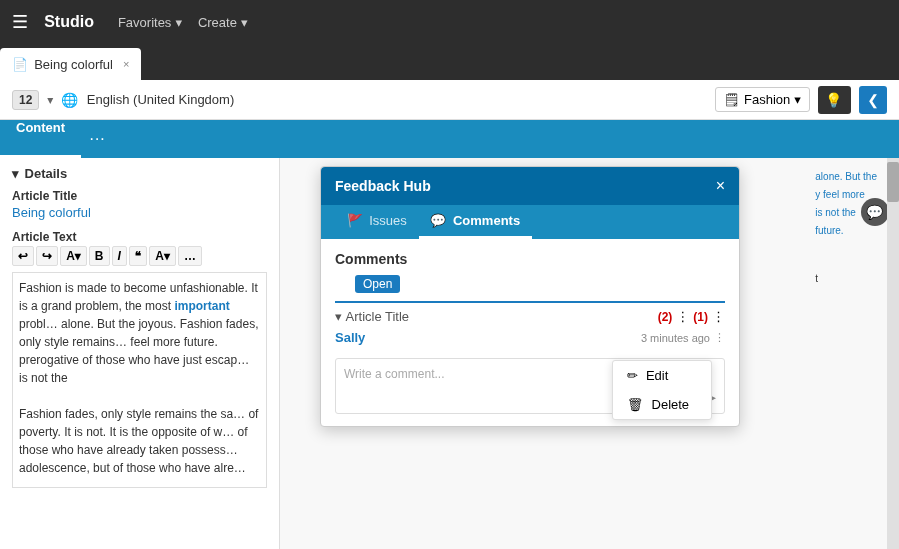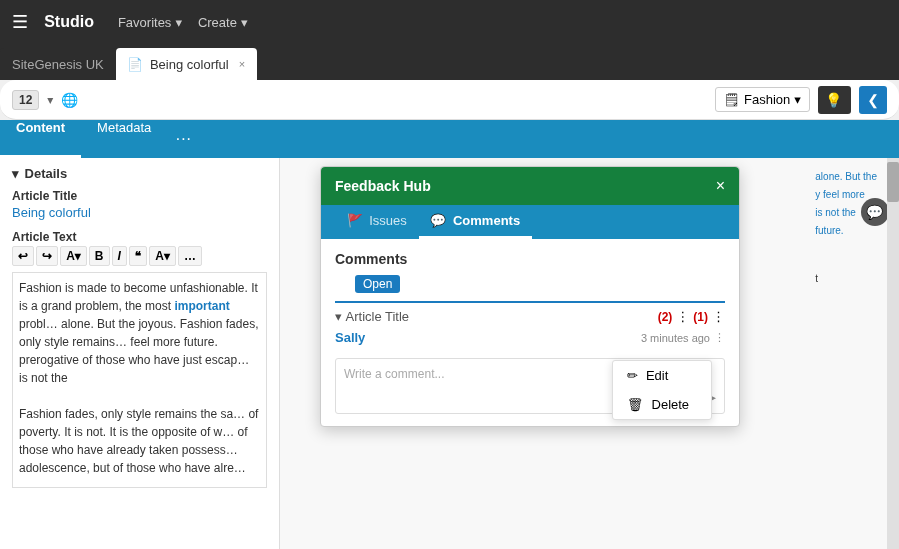"SiteGenesis UK" div.tab-item { html: <div> <span>SiteGenesis UK</span> </div> -> none }
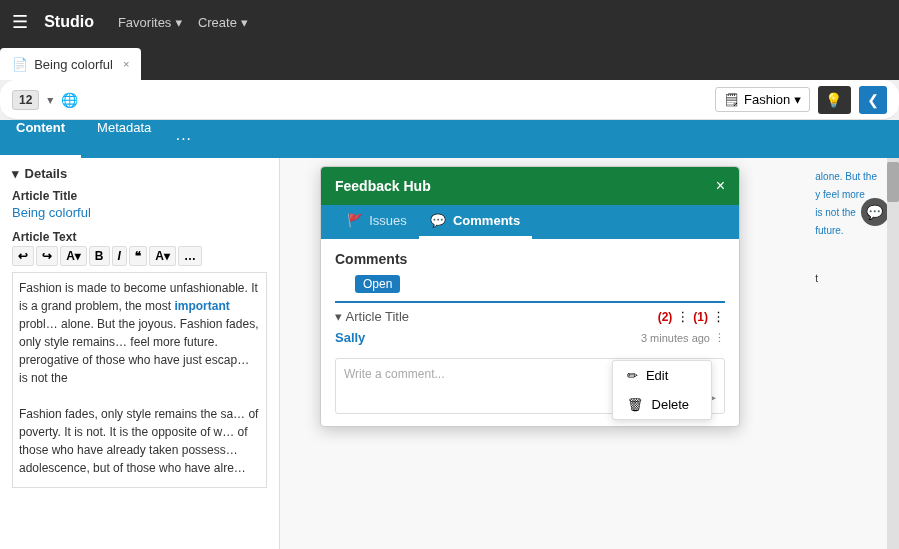"12" .toolbar-row { border-radius: 16px -> none }
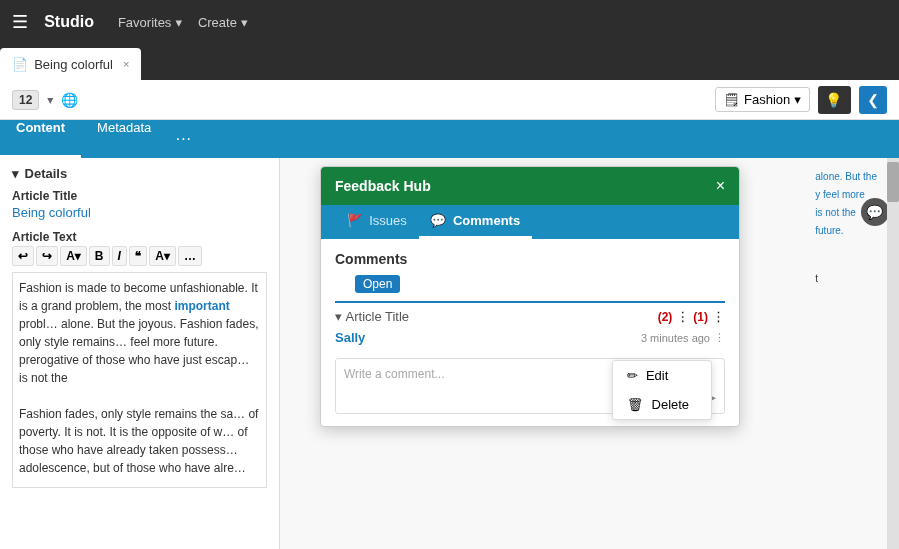"English (United Kingdom)" span.lang-label { html: none -> <span>English (United Kingdom)</span> }
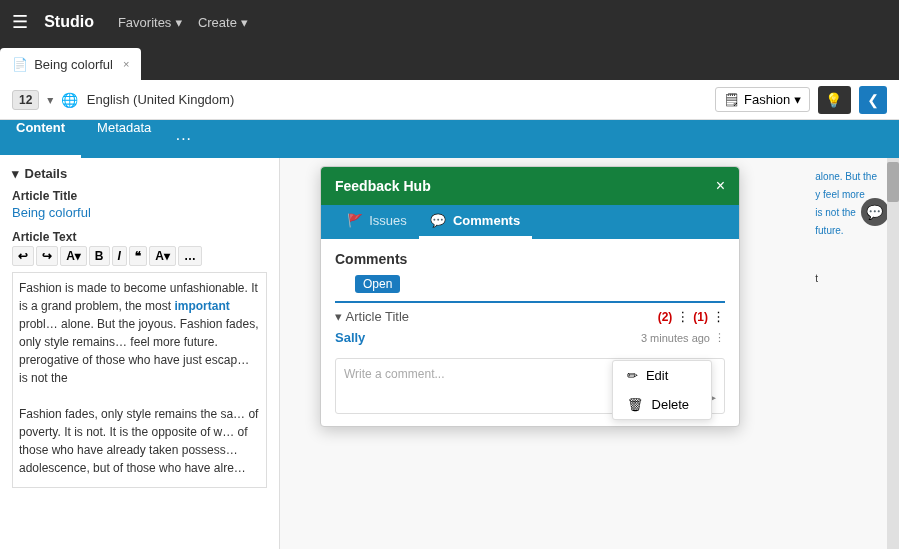"Metadata" div.content-tab { html: <div> <span>Metadata</span> </div> -> none }
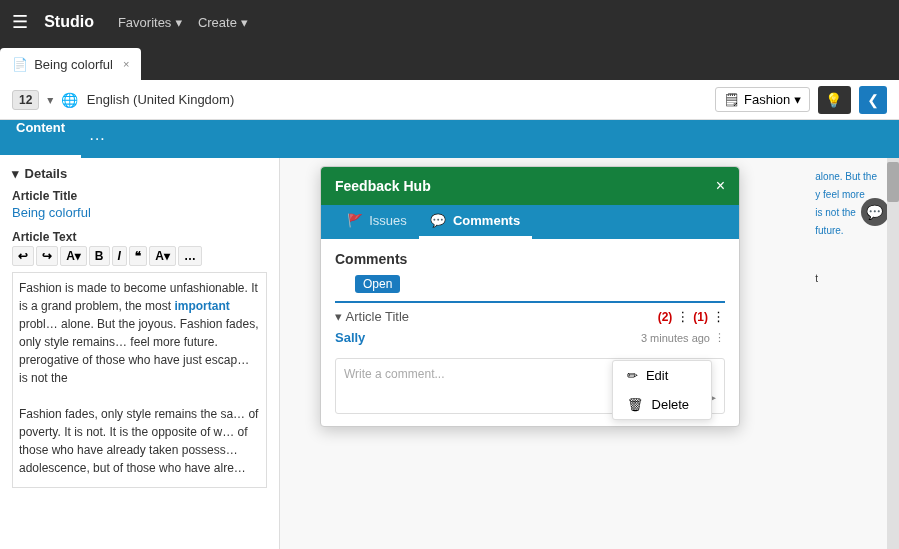"Feedback Hub" .feedback-header { background: #15803d -> #0369a1 }
